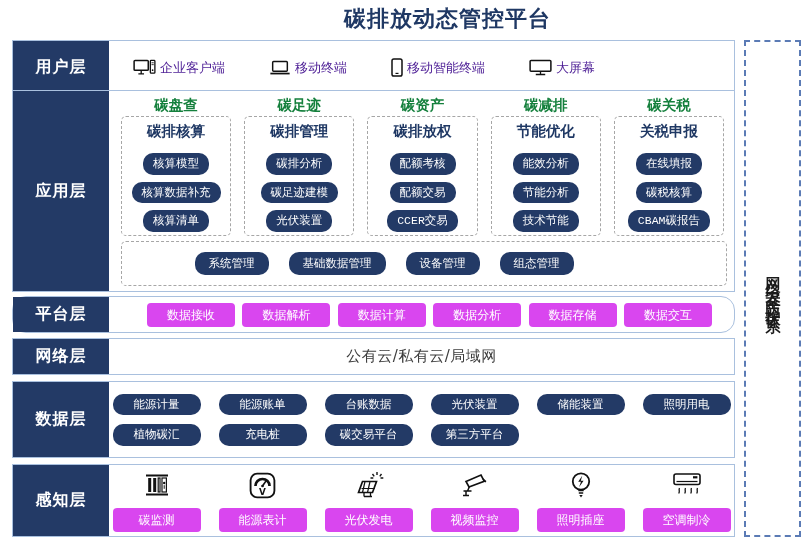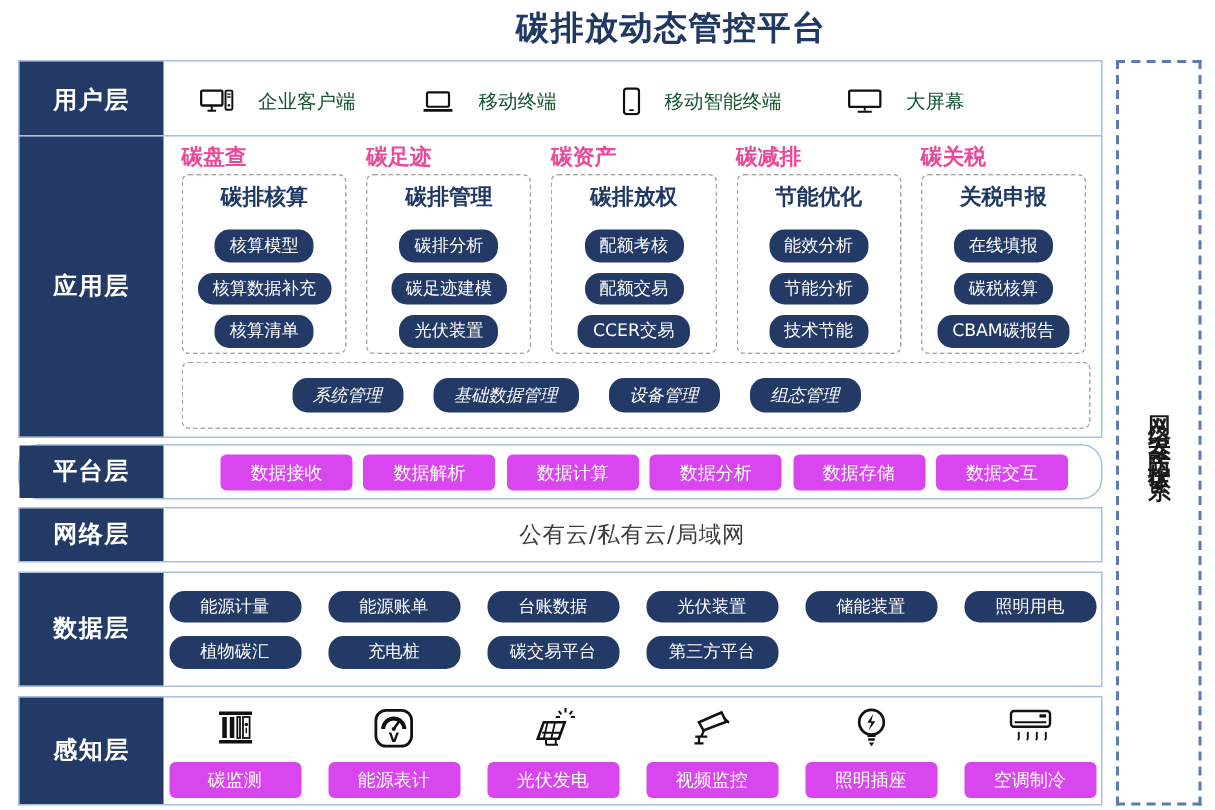"企业客户端" .user-item { color: #14532d -> #4c1d95; gap: 16px -> 4px }
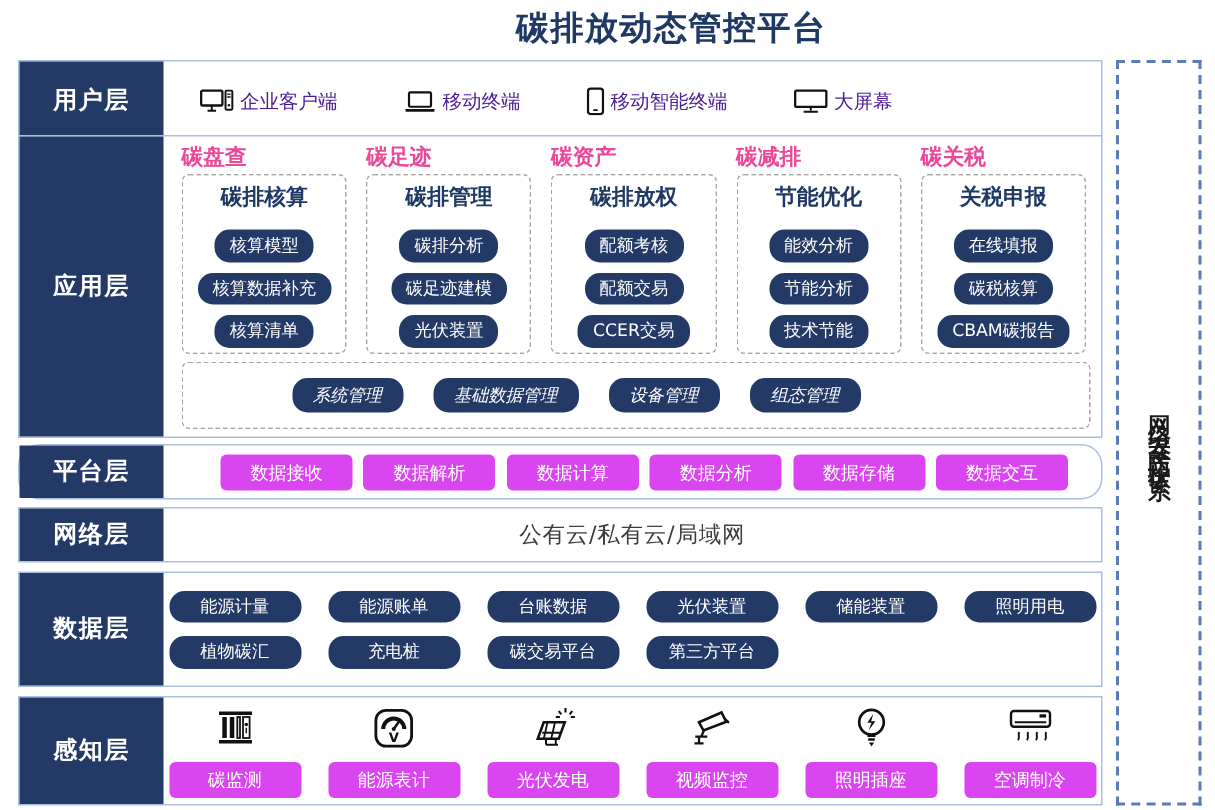"碳盘查" .col-header { color: #ec4899 -> #15803d; text-align: left -> center }
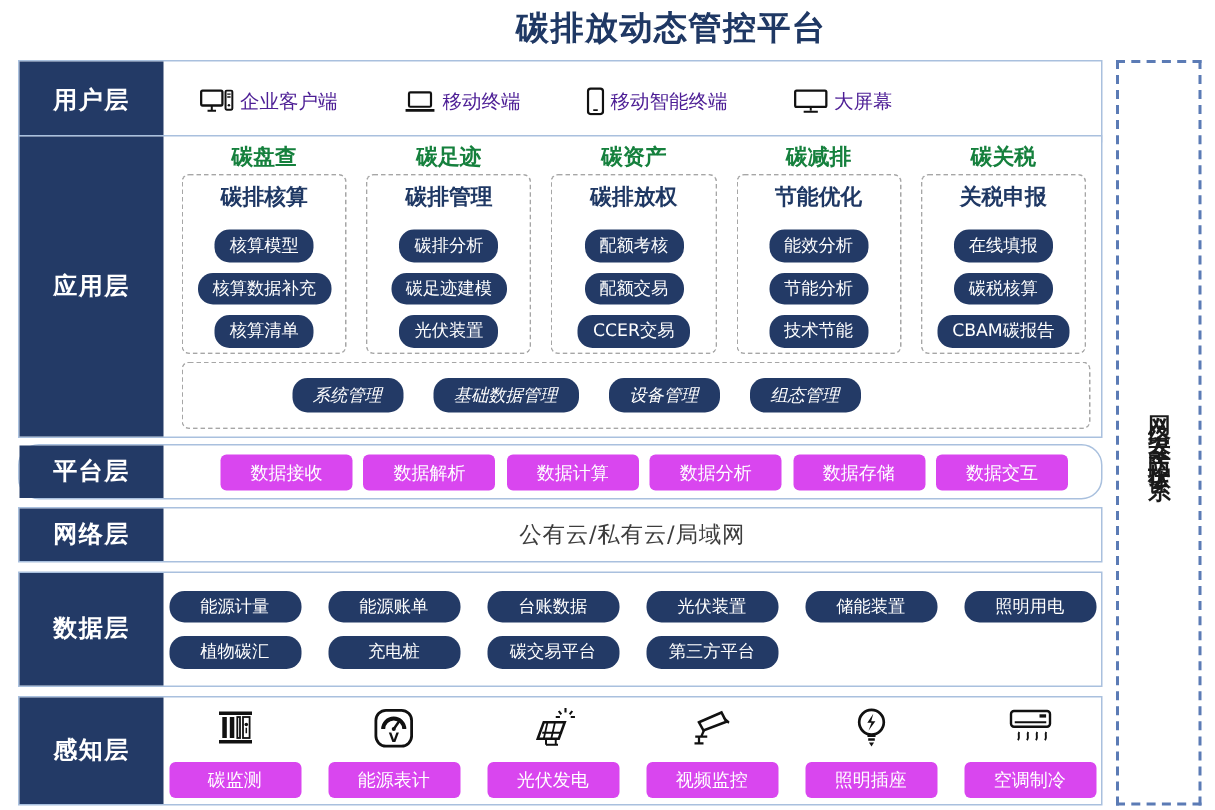"碳排核算" .col-box { font-family: none -> Liberation Mono, monospace }
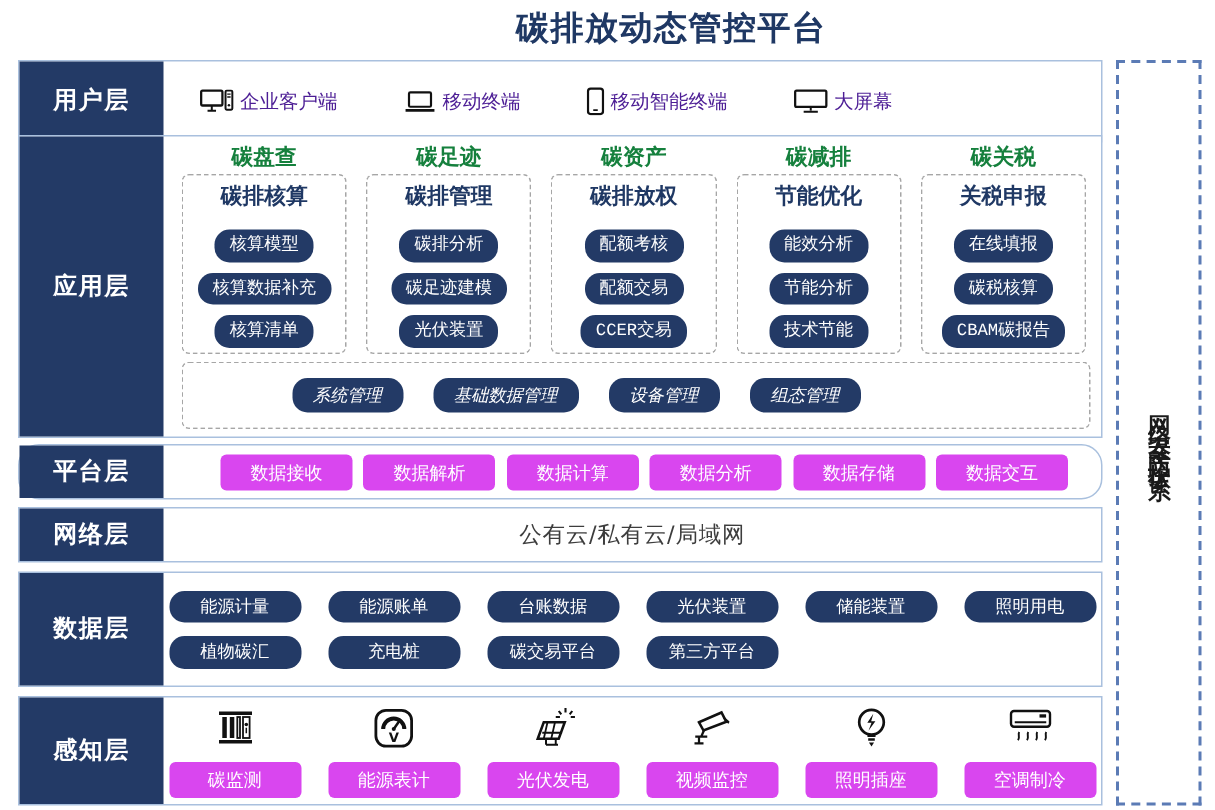"系统管理" .mgmt-box .pill { font-style: italic -> none }
